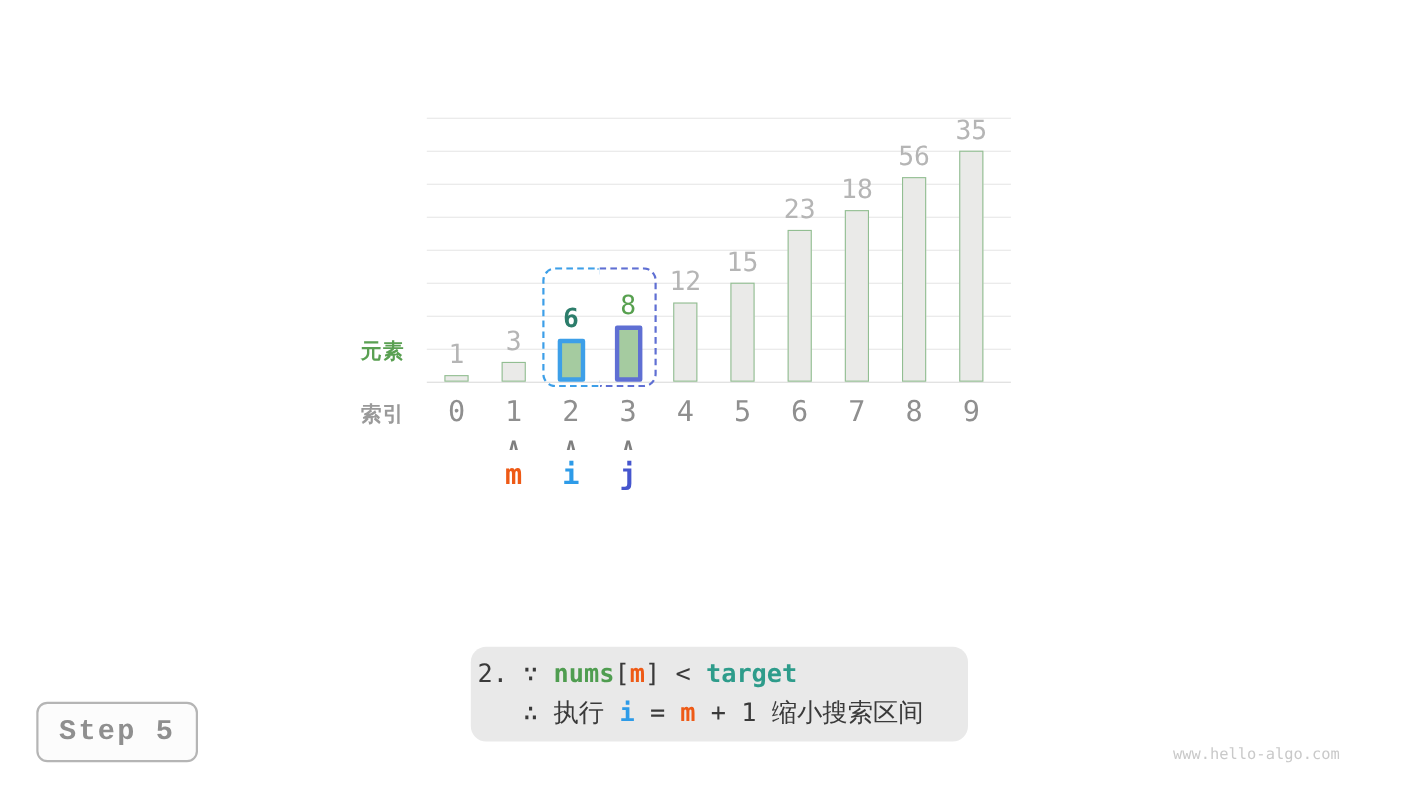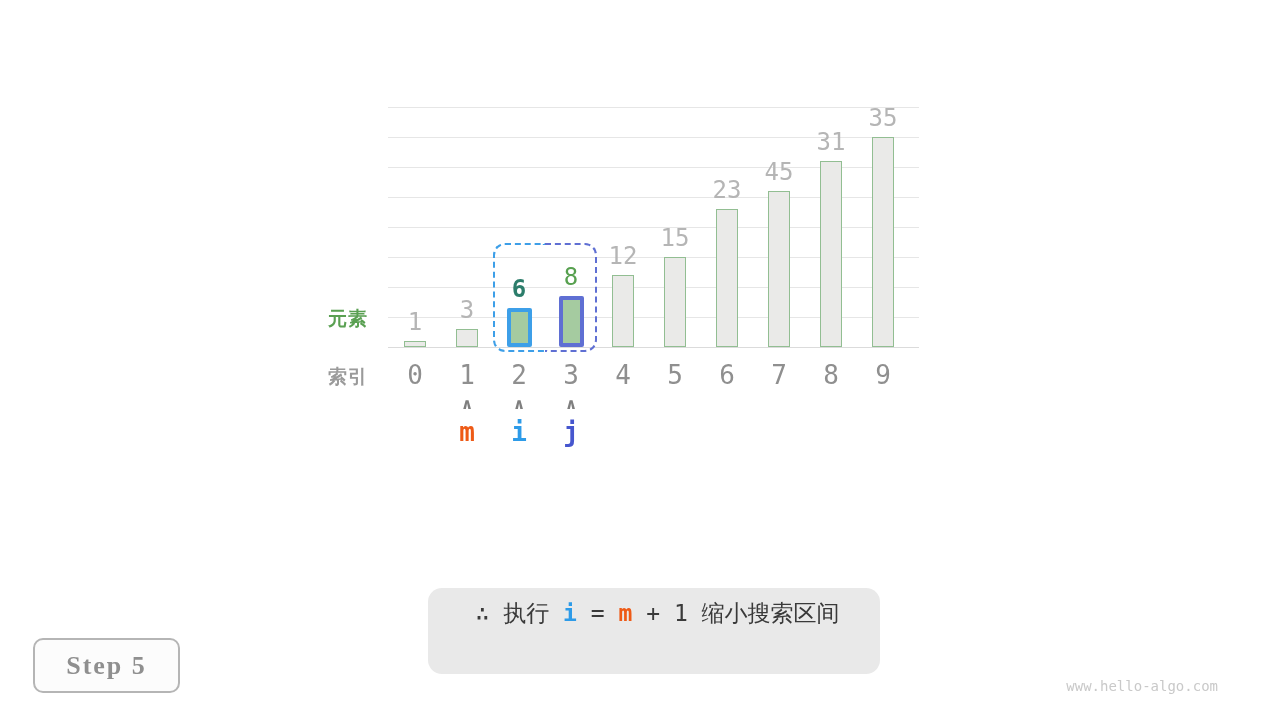"31" div.val-label { text: 31 -> 56 }
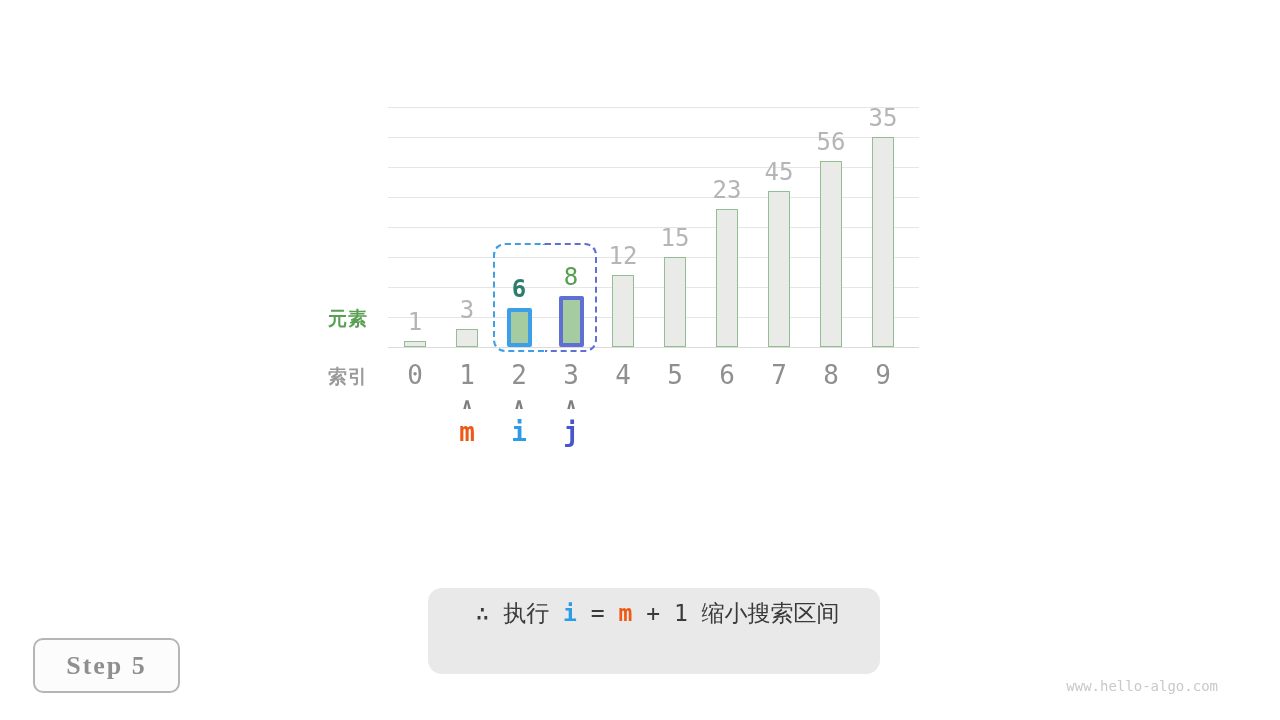"45" div.val-label { text: 45 -> 18 }
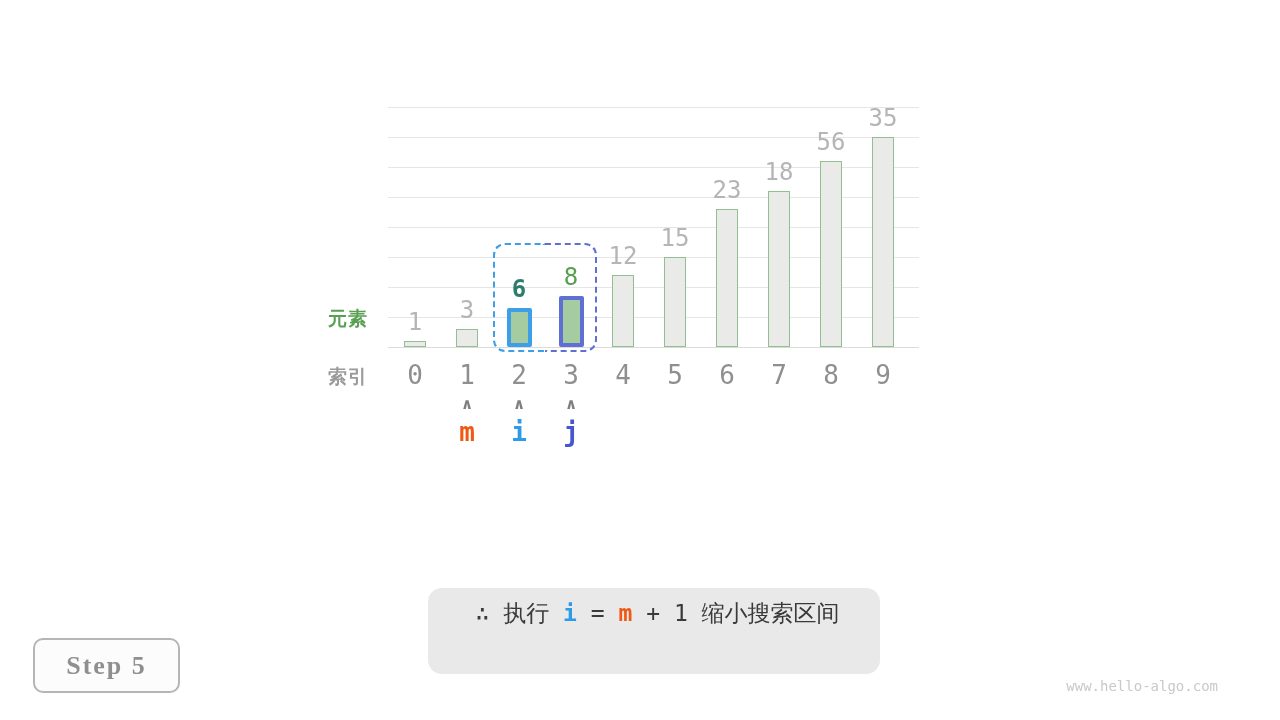"2. ∵ nums[m] < target" div.rich { html: none -> <div><span>2. ∵ </span><span>nums</span><span>[</span><span>m</span><span>] &lt; </span><span>target</span></div> }
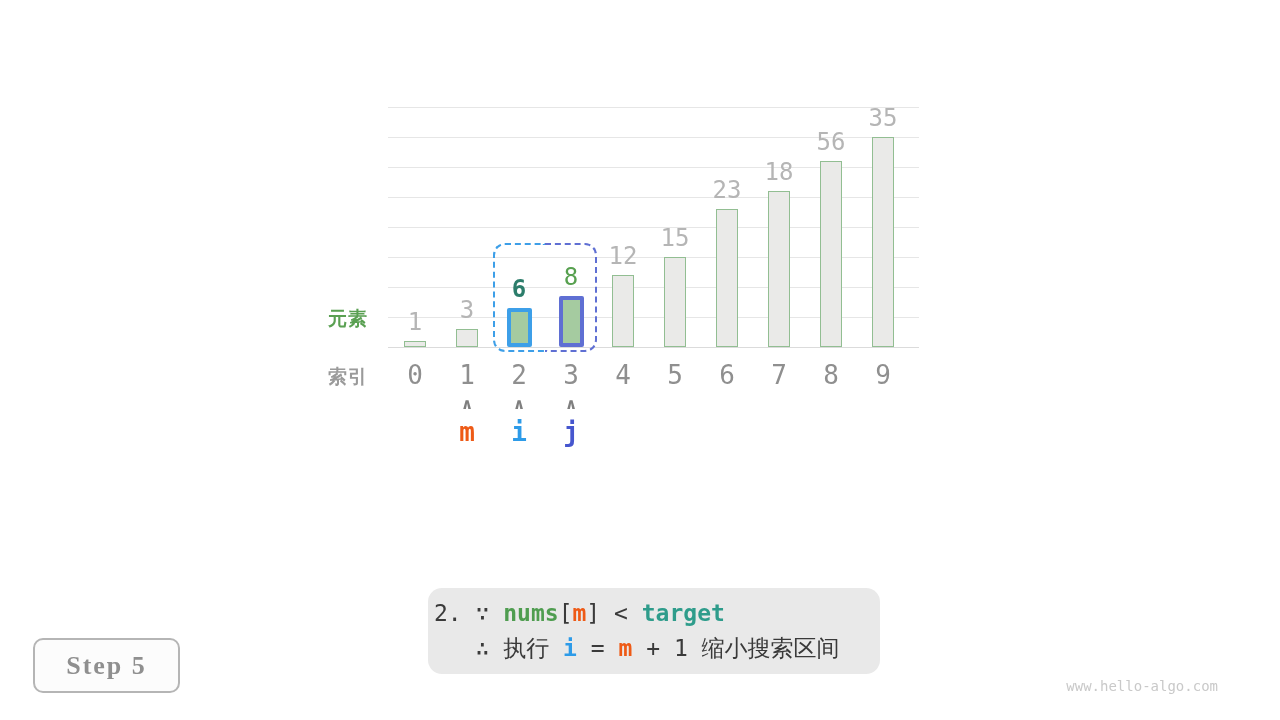"Step 5" .step-badge { font-family: Liberation Serif, serif -> Liberation Mono, monospace }
